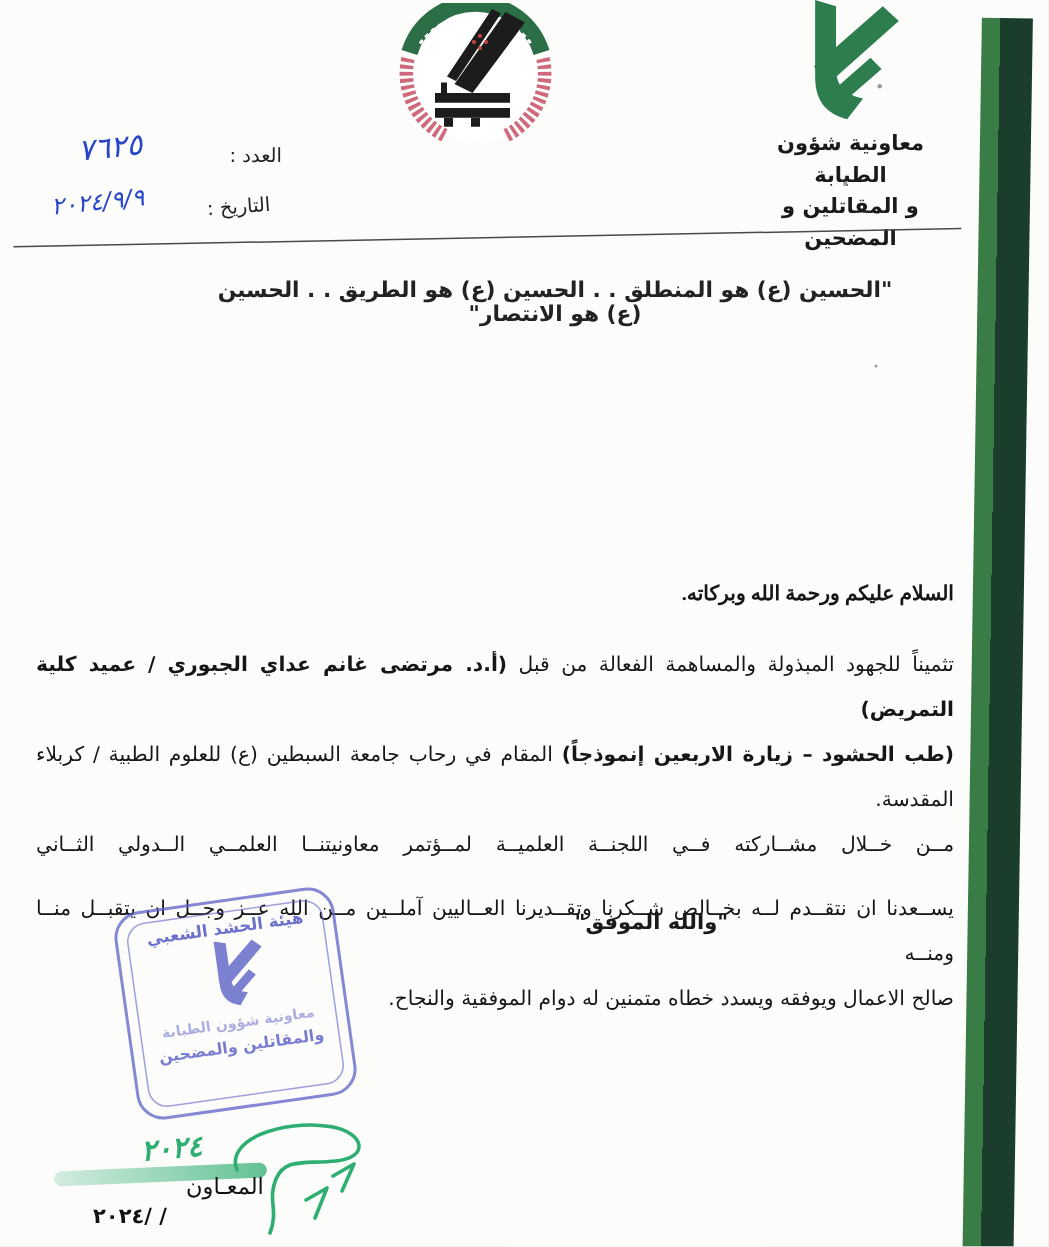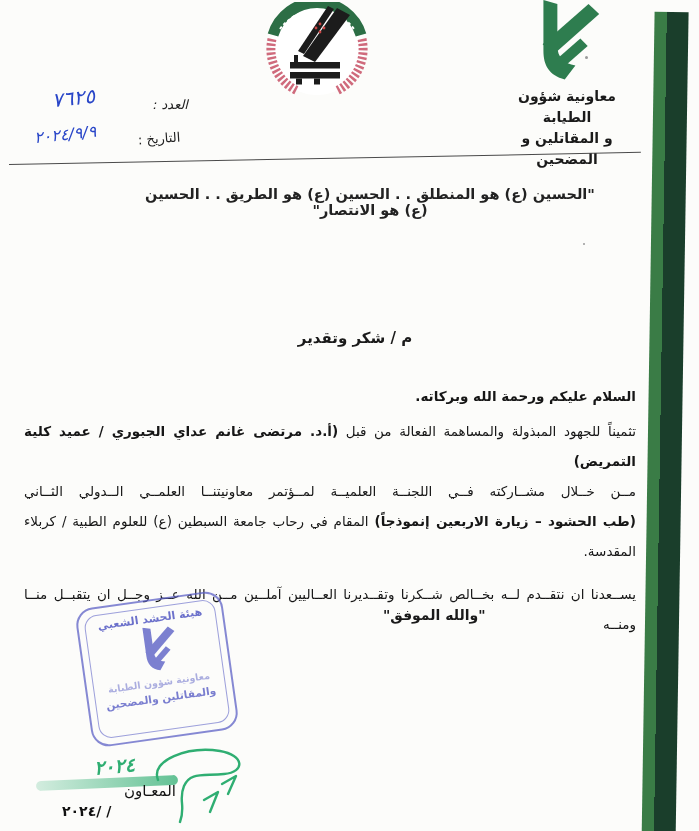"العدد :" .no-label { font-style: italic -> none }
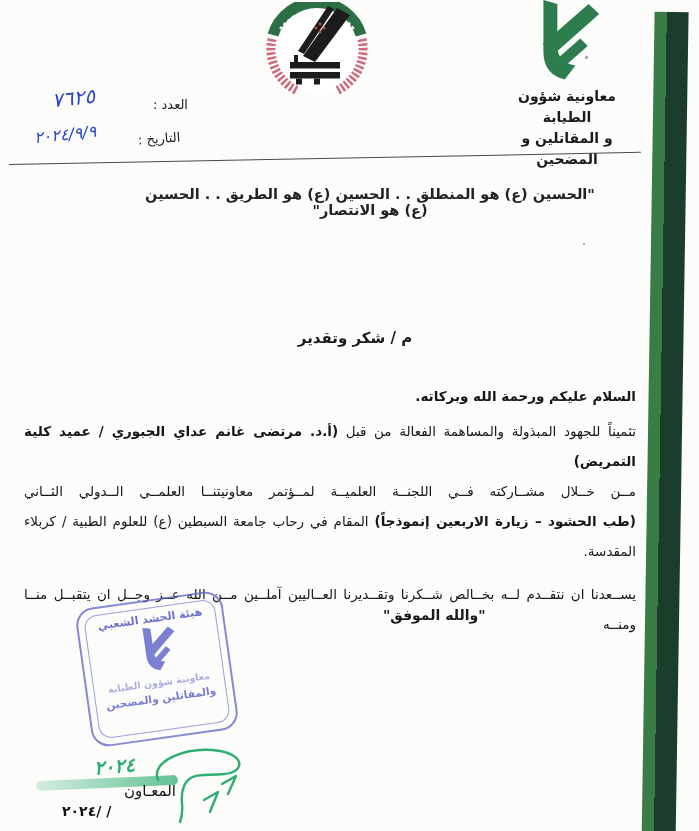"م / شكر وتقدير" div.subject-line { html: <div>م / شكر وتقدير</div> -> none }
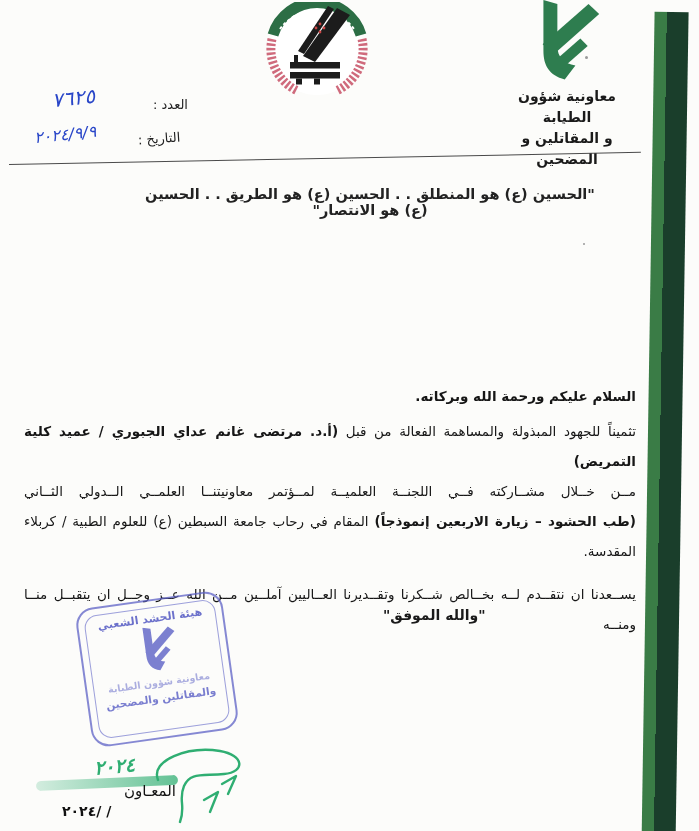"السلام عليكم ورحمة الله وبركاته." .greeting { font-family: none -> Liberation Serif, serif; margin-bottom: 5px -> 17px }
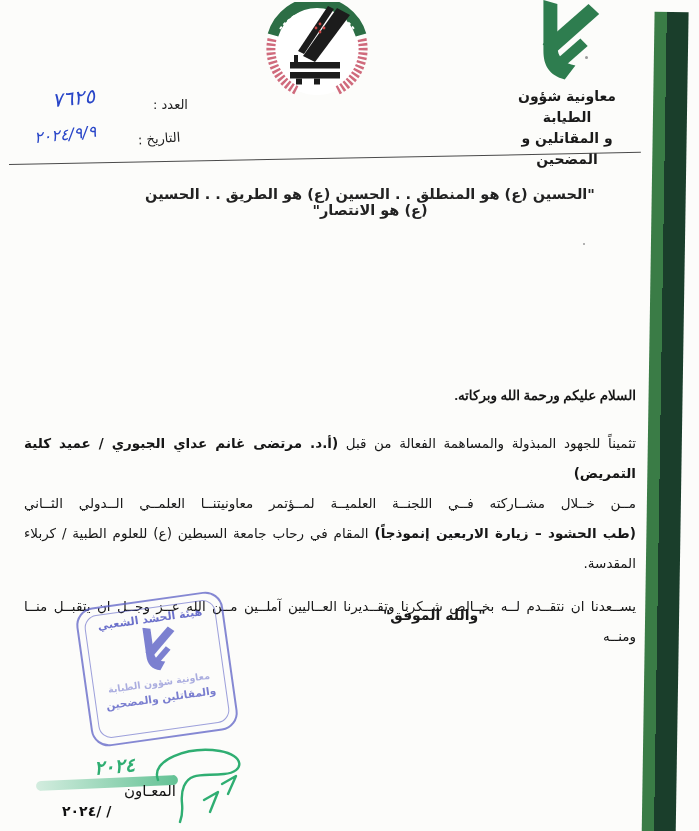"مــن خــلال مشــاركته فــي اللجنــة" div.just { order: before "(طب الحشود – زيارة الاربعين" -> after "(طب الحشود – زيارة الاربعين" }
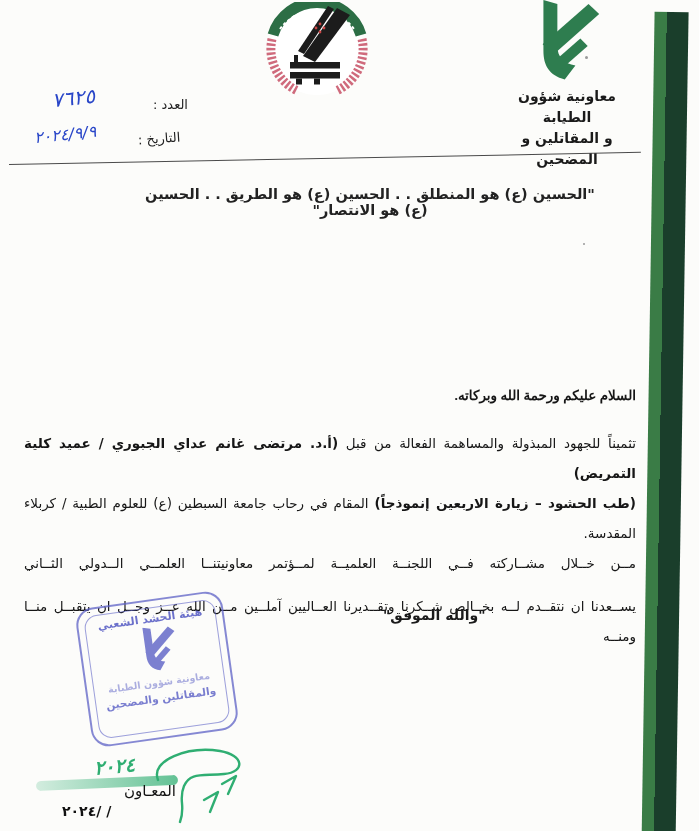"صالح الاعمال ويوفقه ويسدد خطاه" div.rline { html: none -> <div>صالح الاعمال ويوفقه ويسدد خطاه متمنين له دوام الموفقية والنجاح.</div> }
